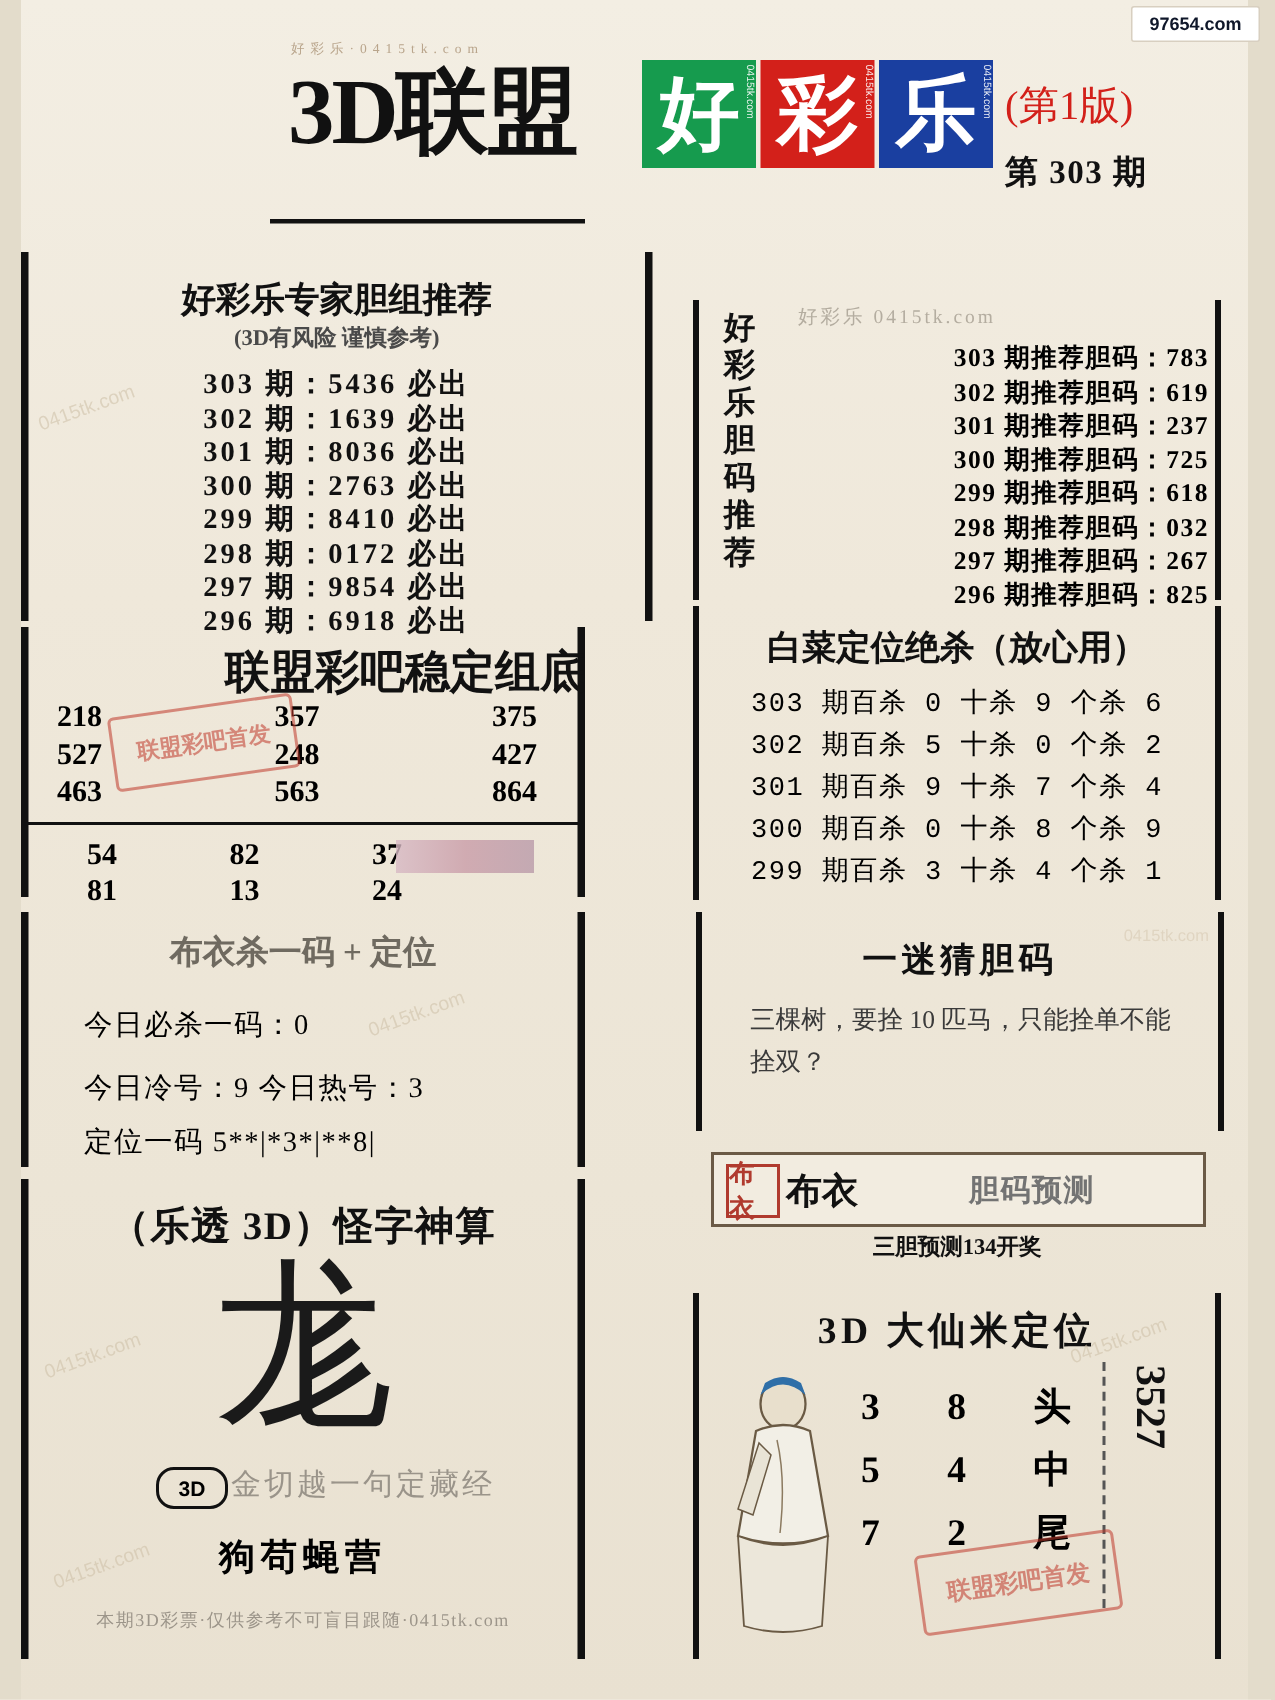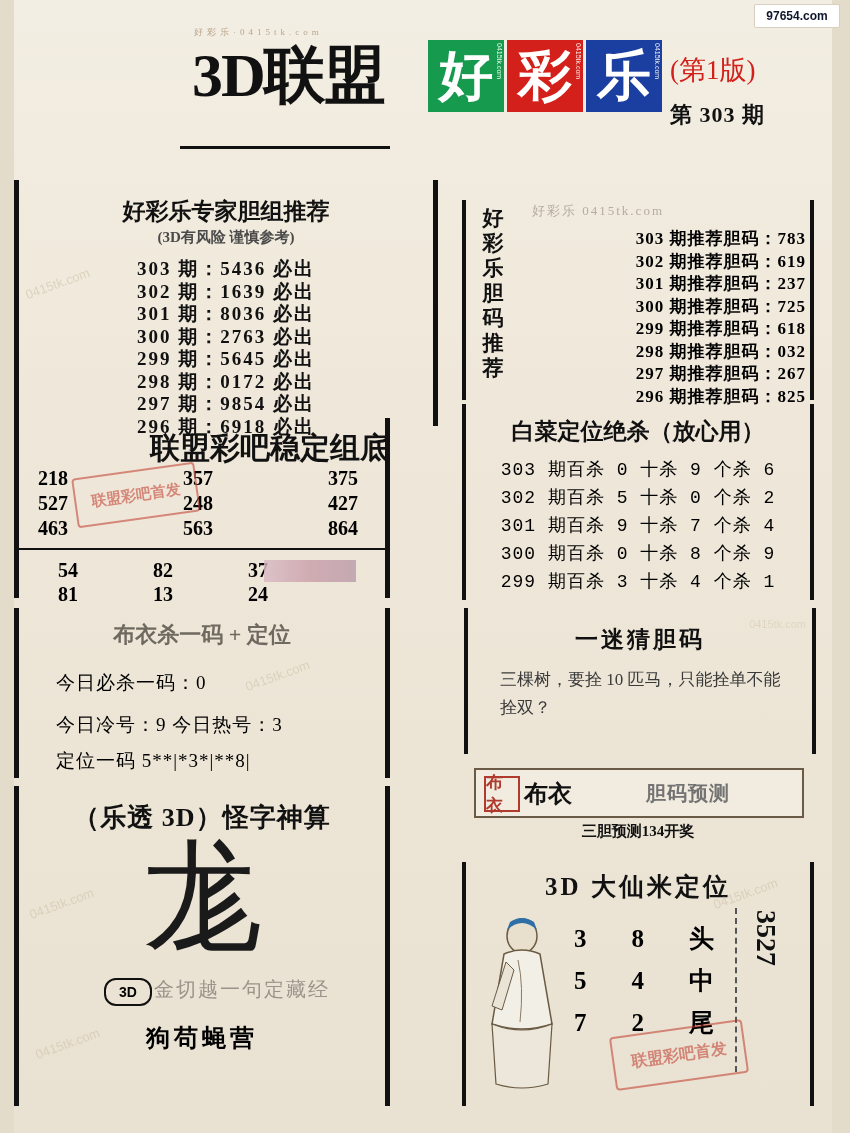"好彩乐专家胆组推荐" #p-danzu { padding-left: none -> 45px; top: 180px -> 168px; width: 424px -> 376px }
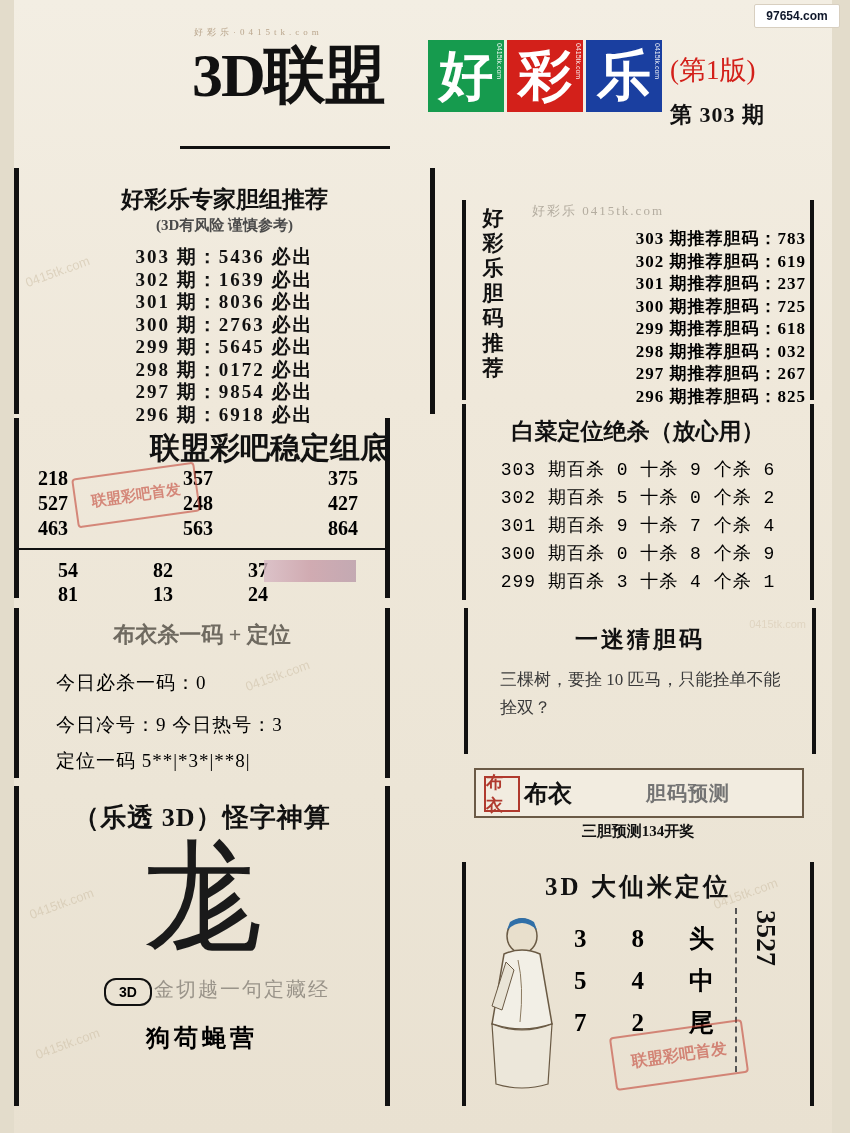"299 期：5645 必出" div.row-line { text: 5645 -> 8410 }
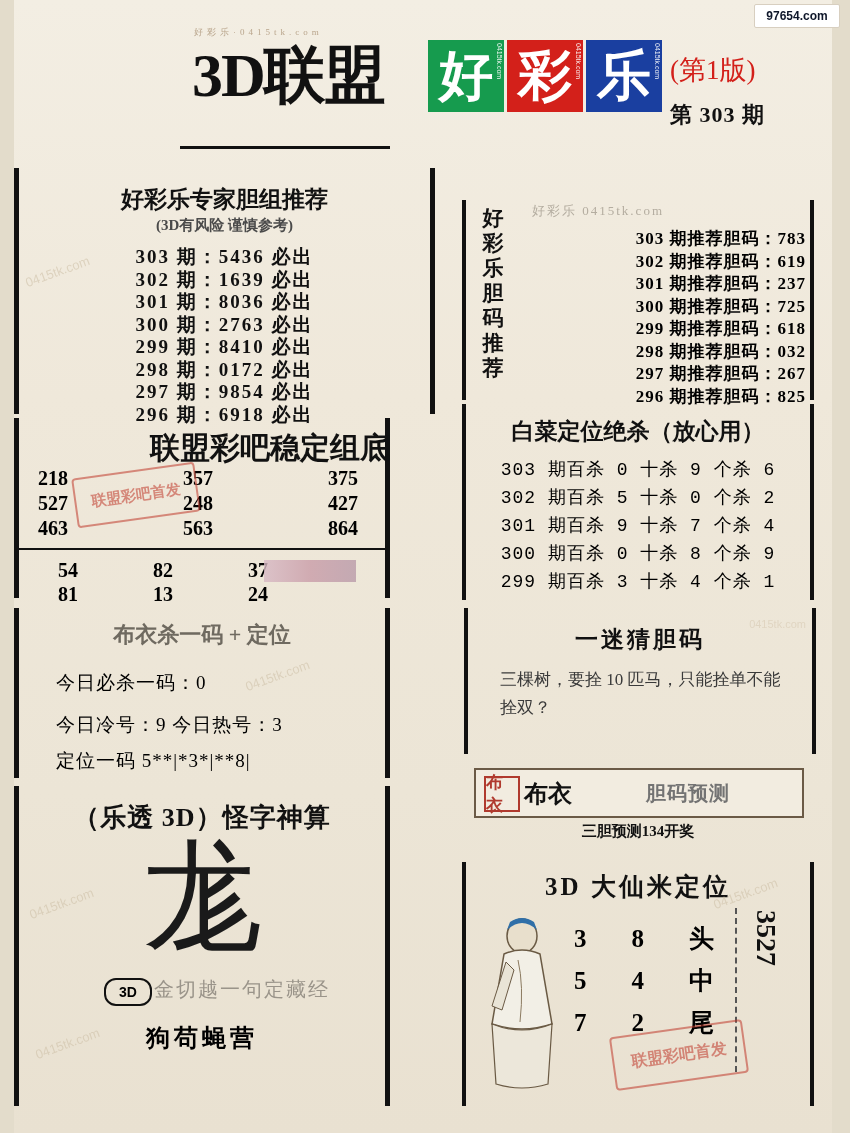"本期3D彩票·仅供参考不可盲目跟随·0415tk.com" div.t3 { html: none -> <div>本期3D彩票·仅供参考不可盲目跟随·0415tk.com</div> }
